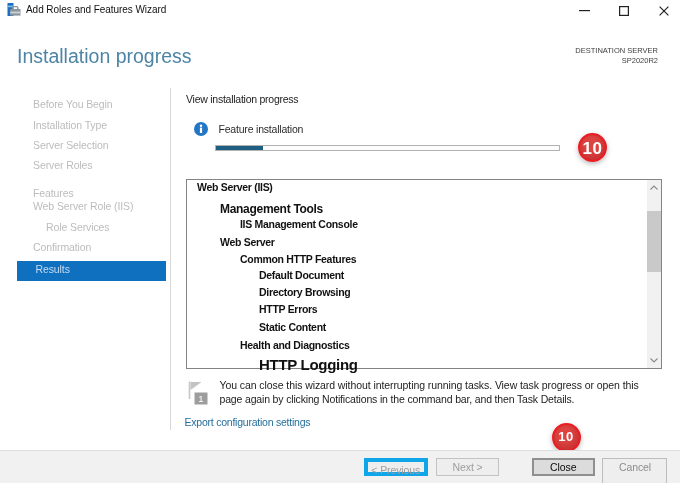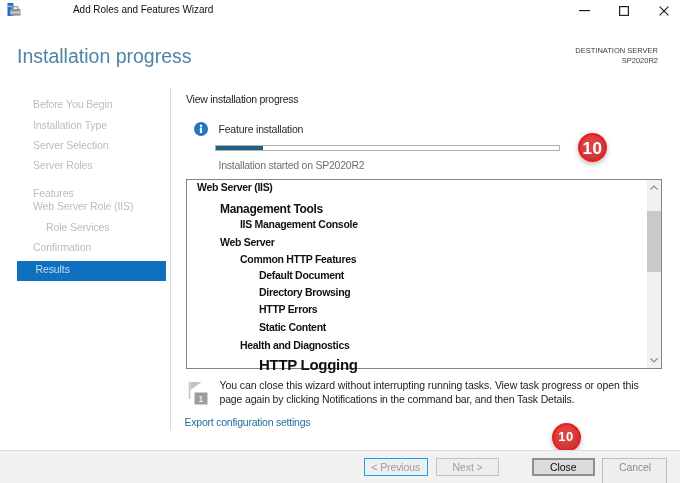"Add Roles and Features Wizard" div.abs { margin-left: 47px -> none }
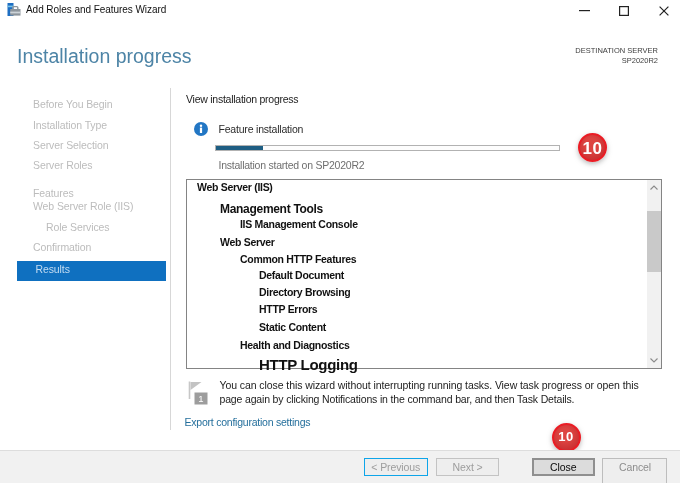"Installation started on SP2020R2" div.abs { html: <div>Installation started on SP2020R2</div> -> none }
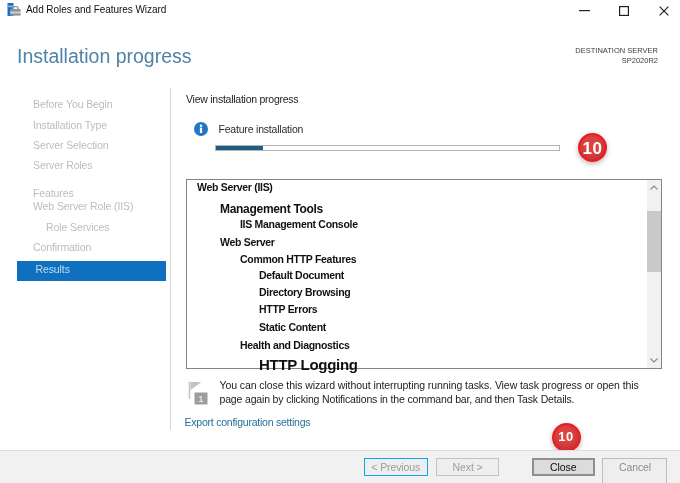"< Previous" div.abs { border: 1px solid #0ea5e9 -> 4px solid #0ea5e9 }
